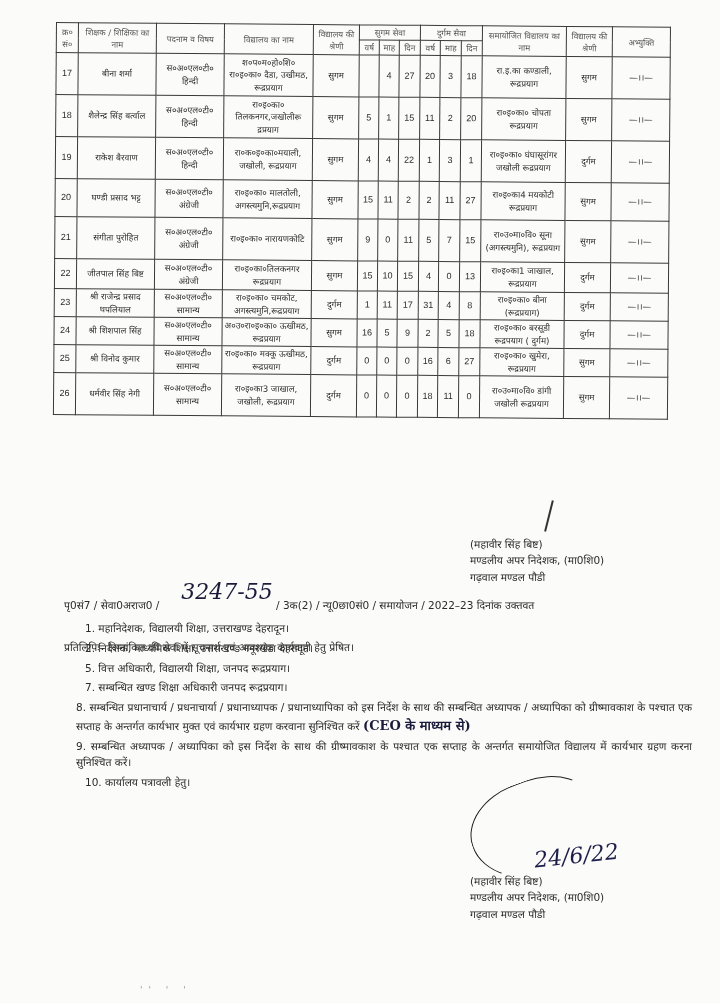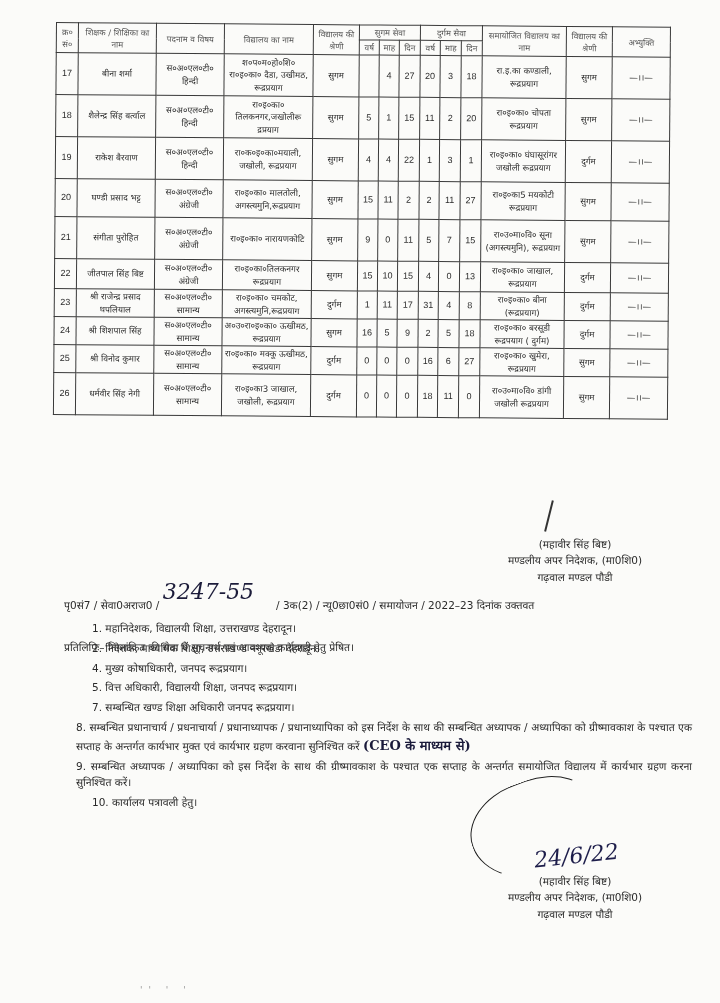"रा०इ०का5 मयकोटी रूद्रप्रयाग" td { text: रा०इ०का5 -> रा०इ०का4 }
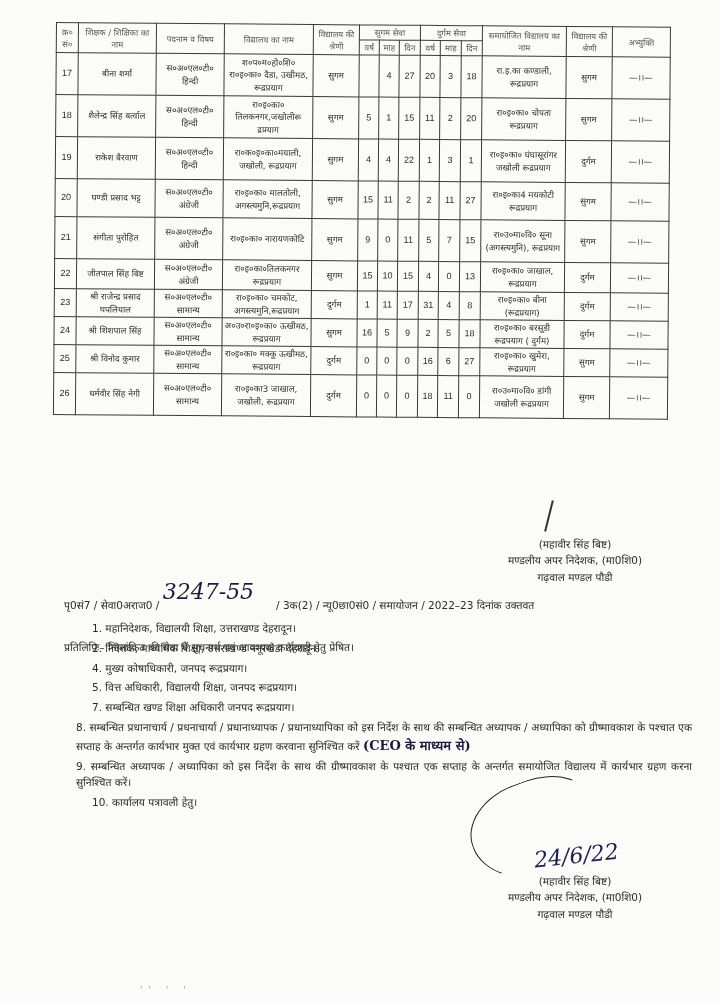"रा०इ०का० जाखाल, रूद्रप्रयाग" td { text: रा०इ०का० -> रा०इ०का1 }
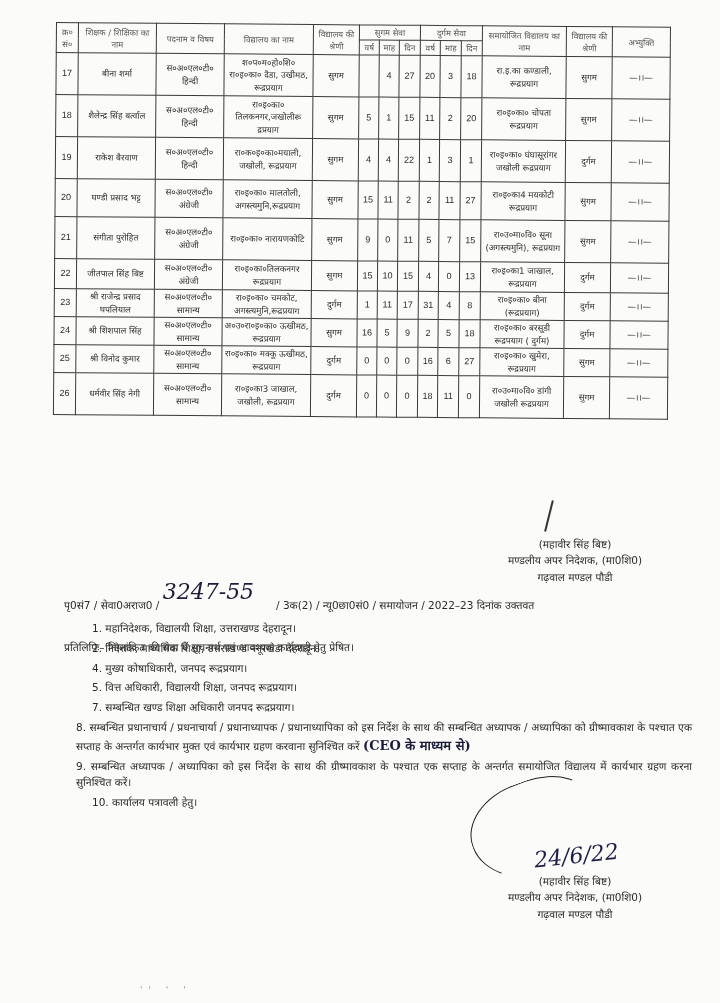"(महावीर सिंह बिष्ट)" .sig-block { text-align: center -> left }
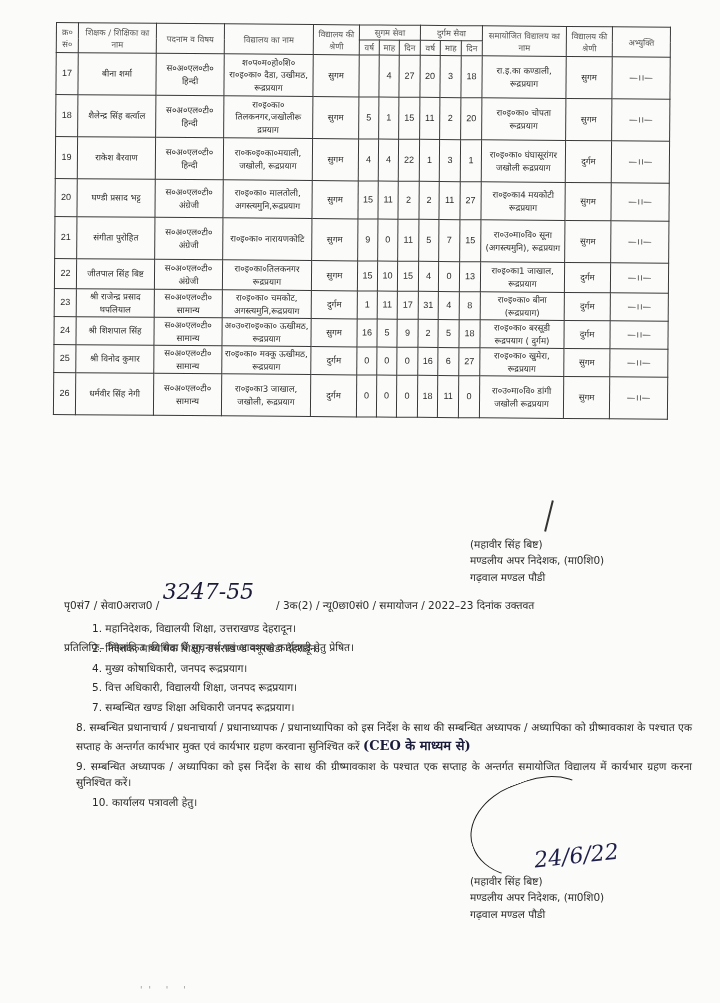"3247-55" .ref-line .hand { text-align: left -> right }
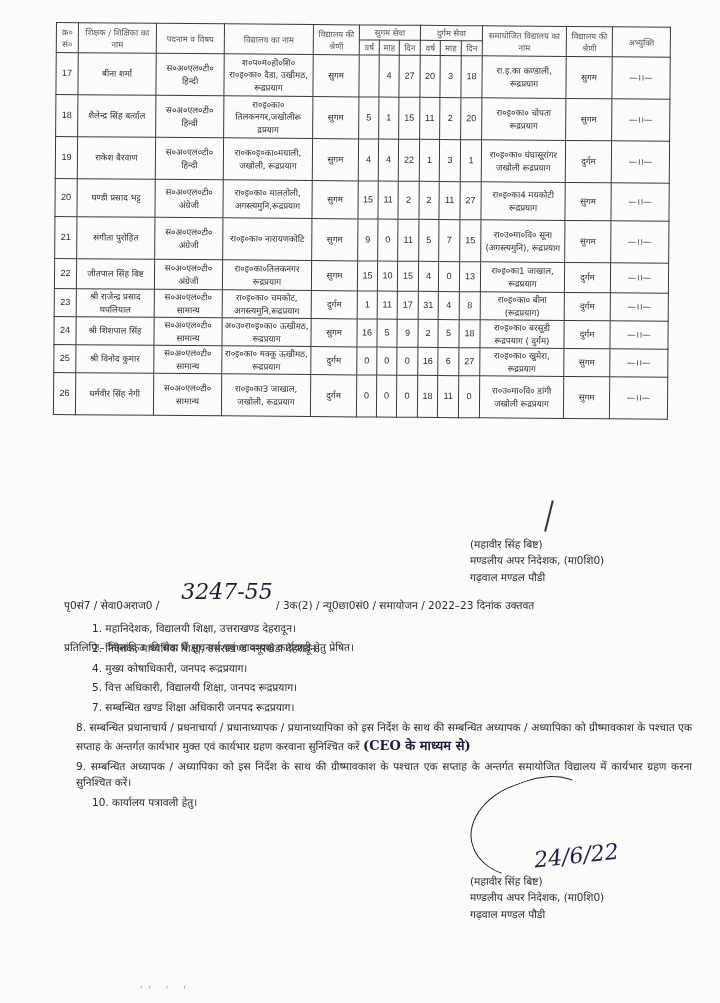"1. महानिदेशक, विद्यालयी शिक्षा," ol.list li { margin: 0 0 4px 28px -> 0 0 4px 21px }
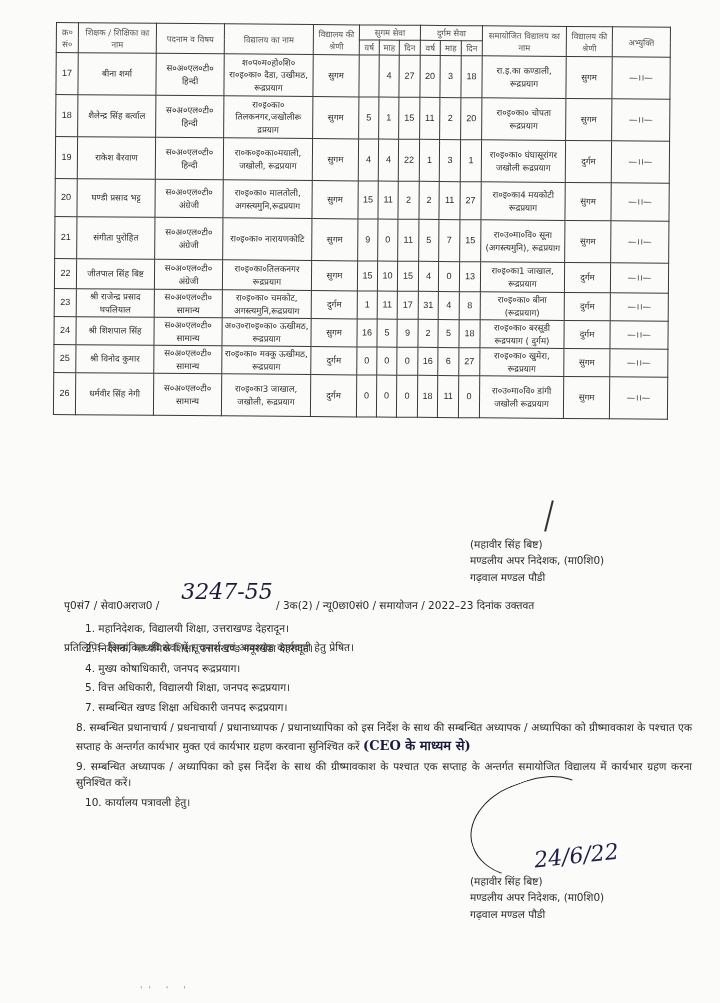"4. मुख्य कोषाधिकारी, जनपद रूद्रप्रयाग।" li { html: <li>4. मुख्य कोषाधिकारी, जनपद रूद्रप्रयाग।</li> -> none }
